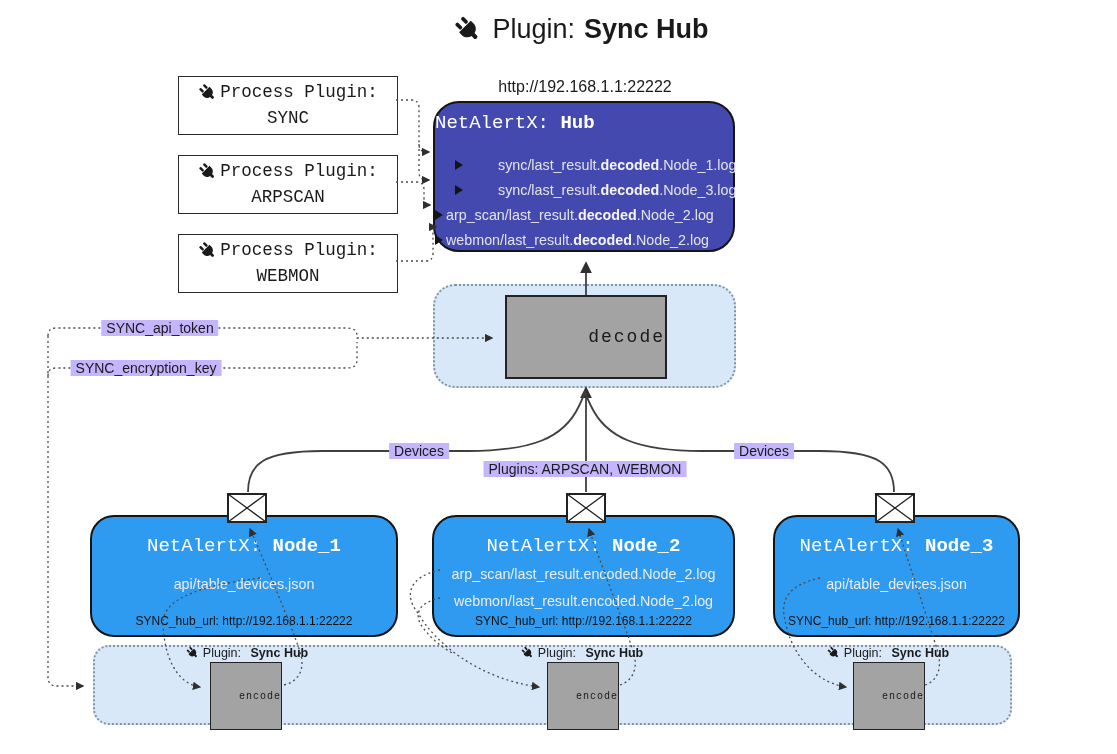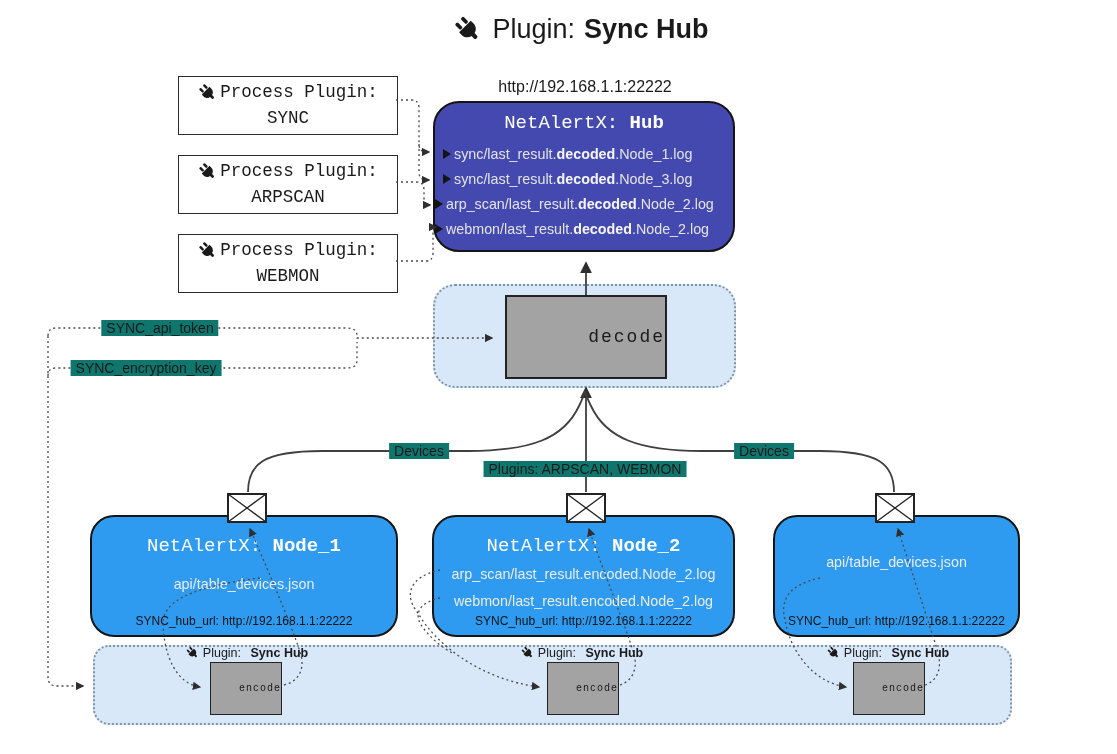"NetAlertX: Hub" .hub-title { margin-bottom: 7px -> 18px; text-align: center -> none }
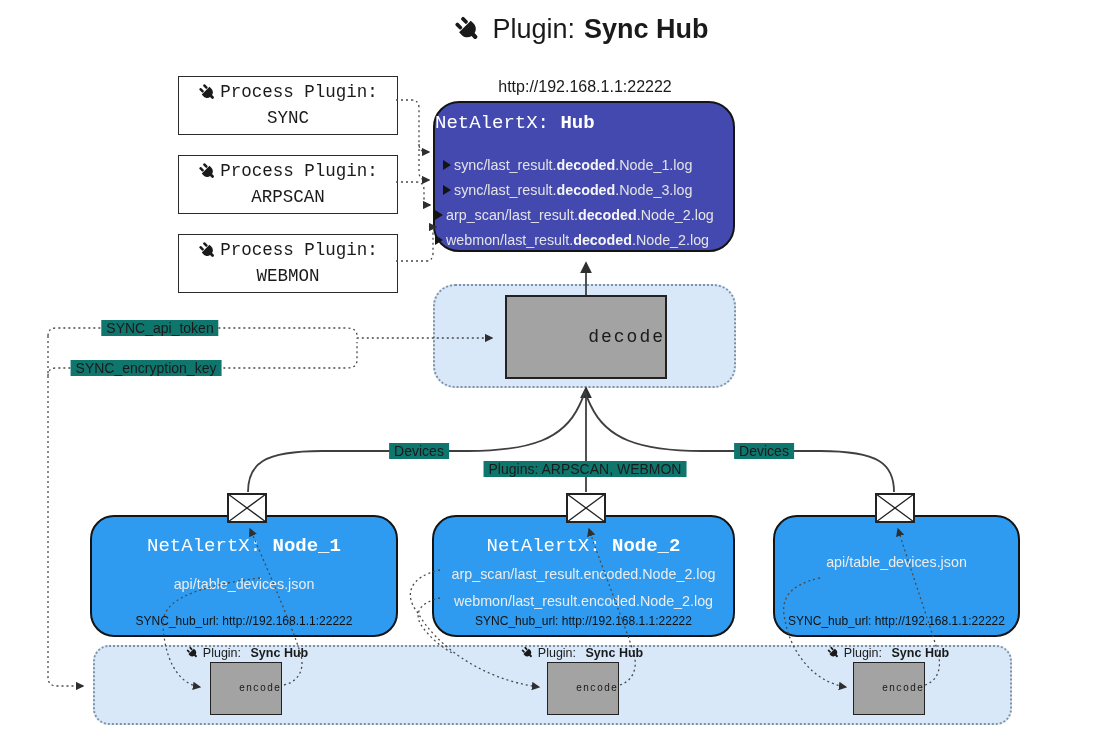"sync/last_result.decoded.Node_1.log" .hublog.indent { gap: none -> 32px; padding-left: 8px -> 20px }
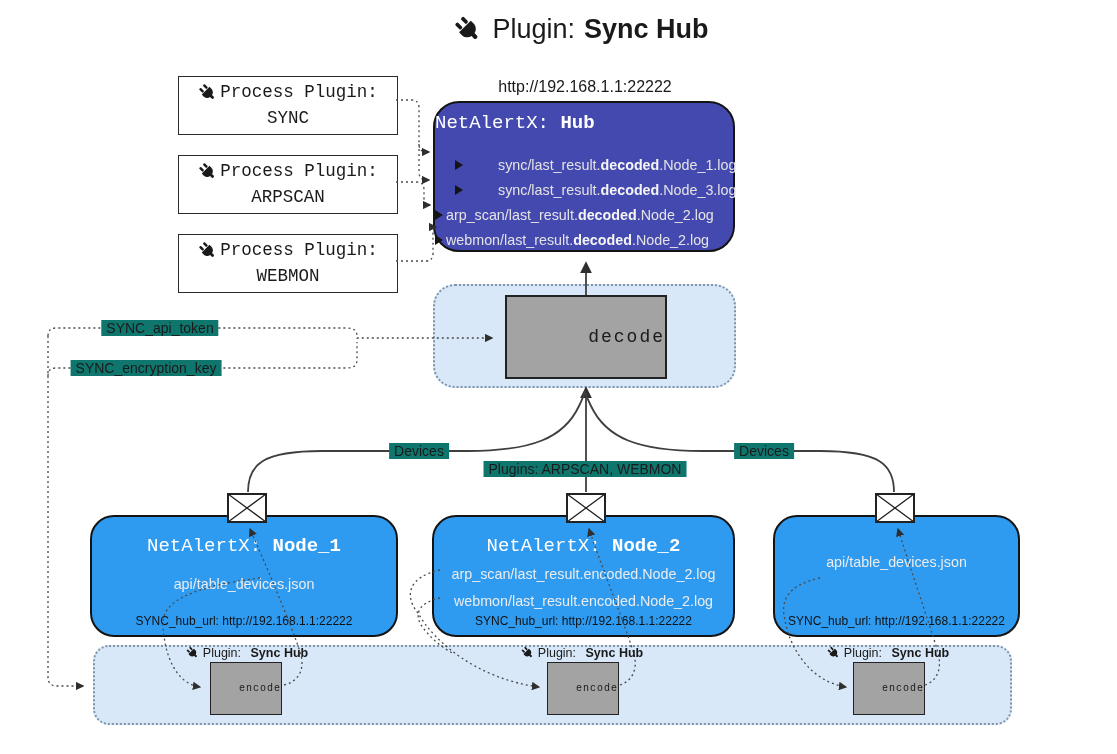"SYNC_api_token" .wlabel { background: #0f766e -> #c4b5fd }
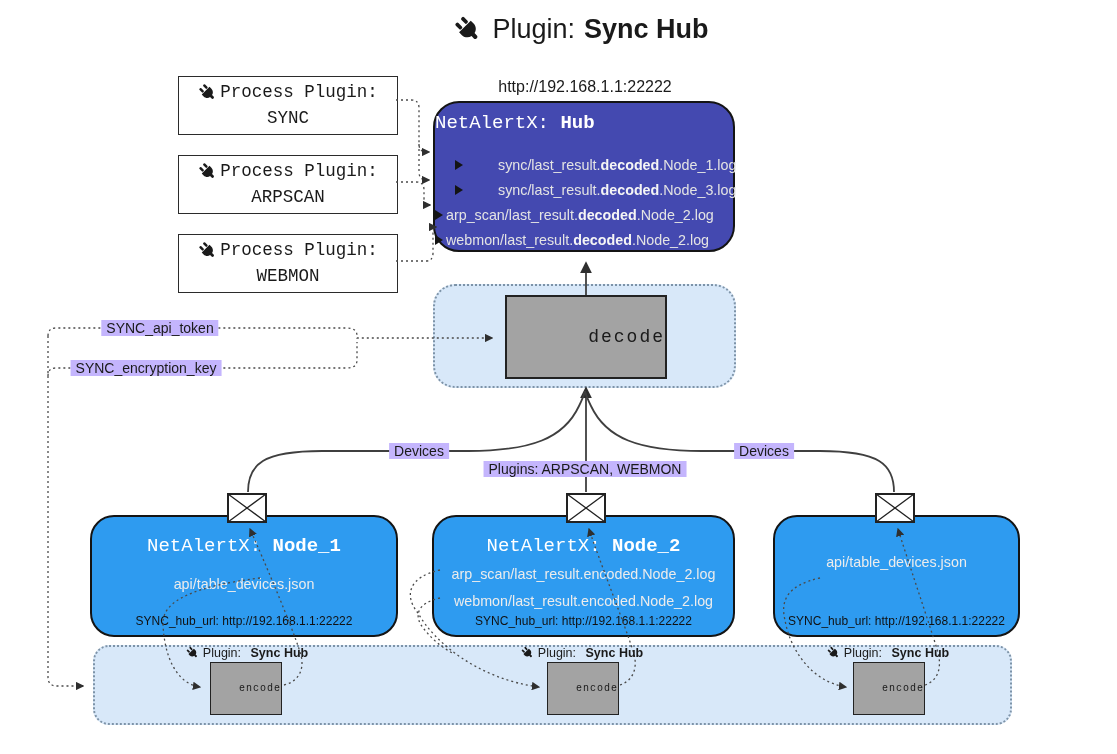"NetAlertX: Node_3" div.node-title { html: none -> <div> <span>NetAlertX:</span> <b>Node_3</b> </div> }
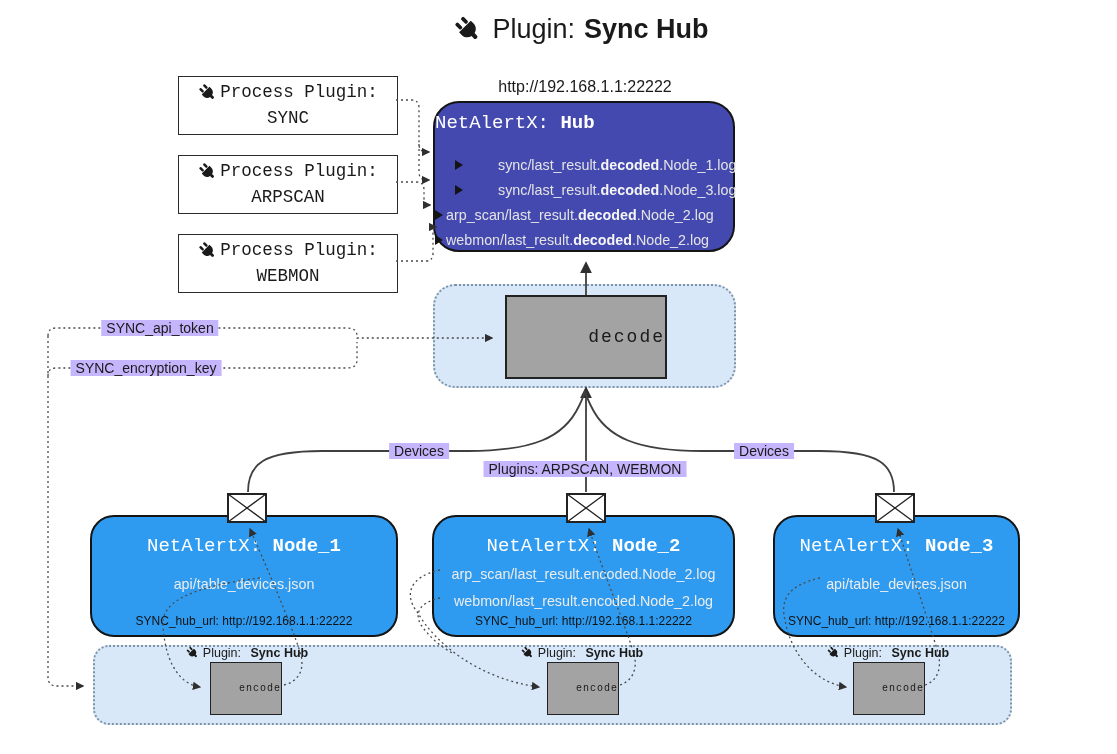"encode" .encbox { height: 53px -> 68px }
